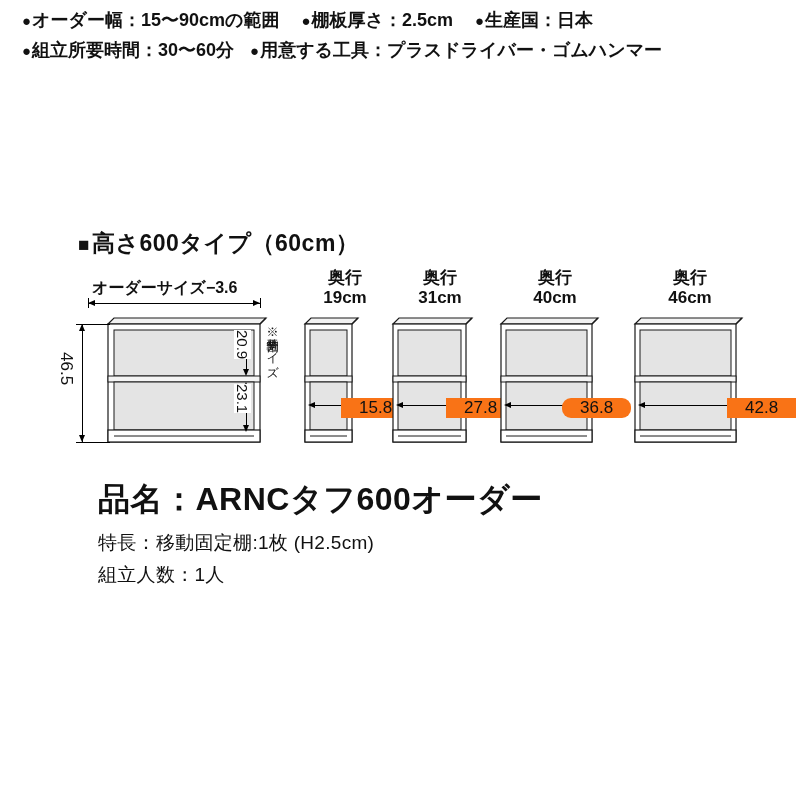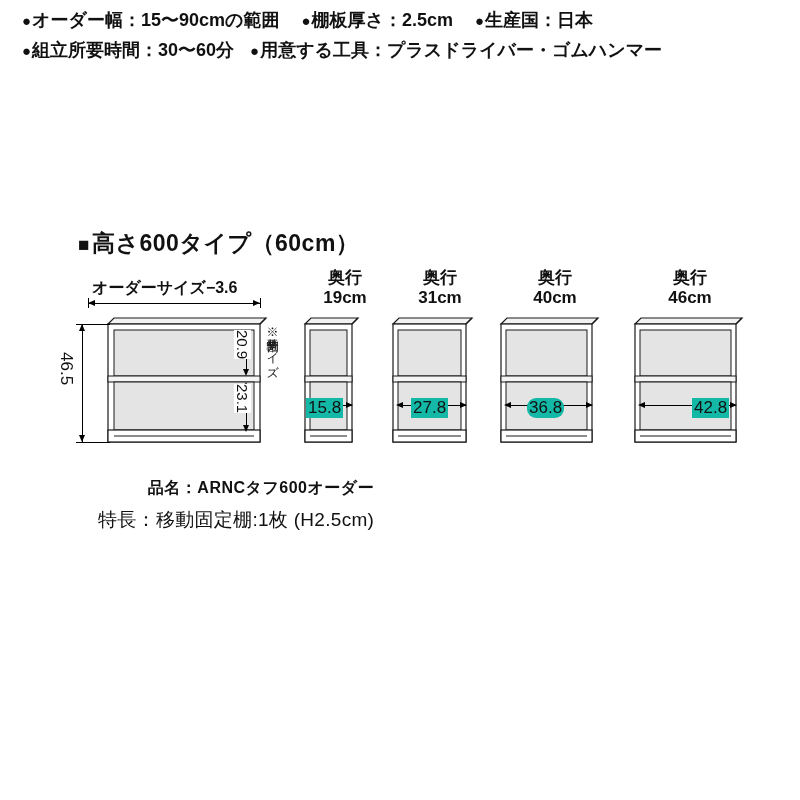"15.8" .dim-text { background: #14b8a6 -> #f97316; margin-left: none -> 35px; padding: 0 2px -> 0 18px }
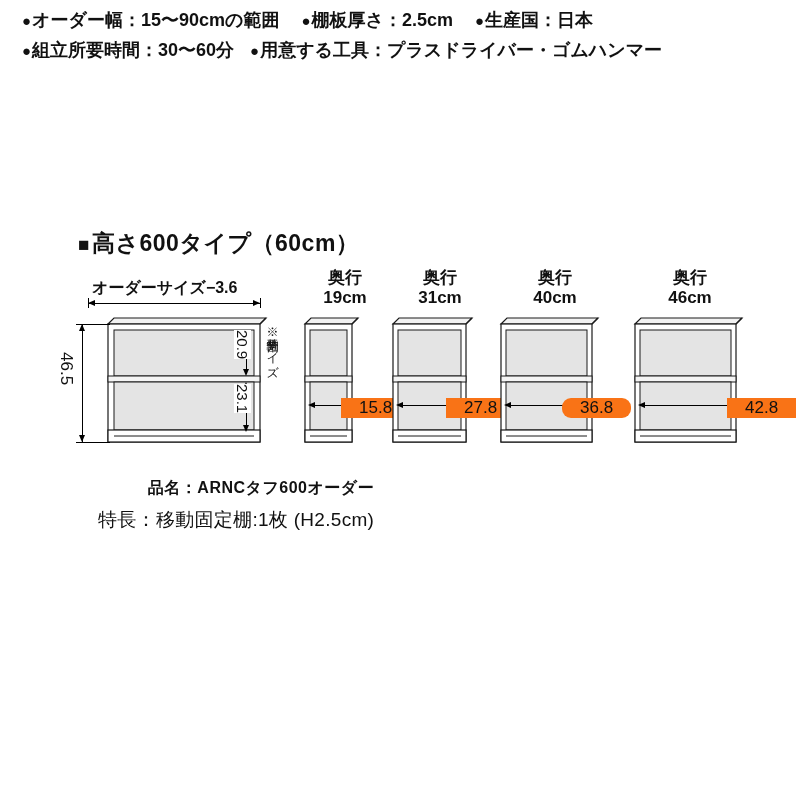"品名：ARNCタフ600オーダー" .product-name { font-size: 16px -> 32px; text-align: right -> none }
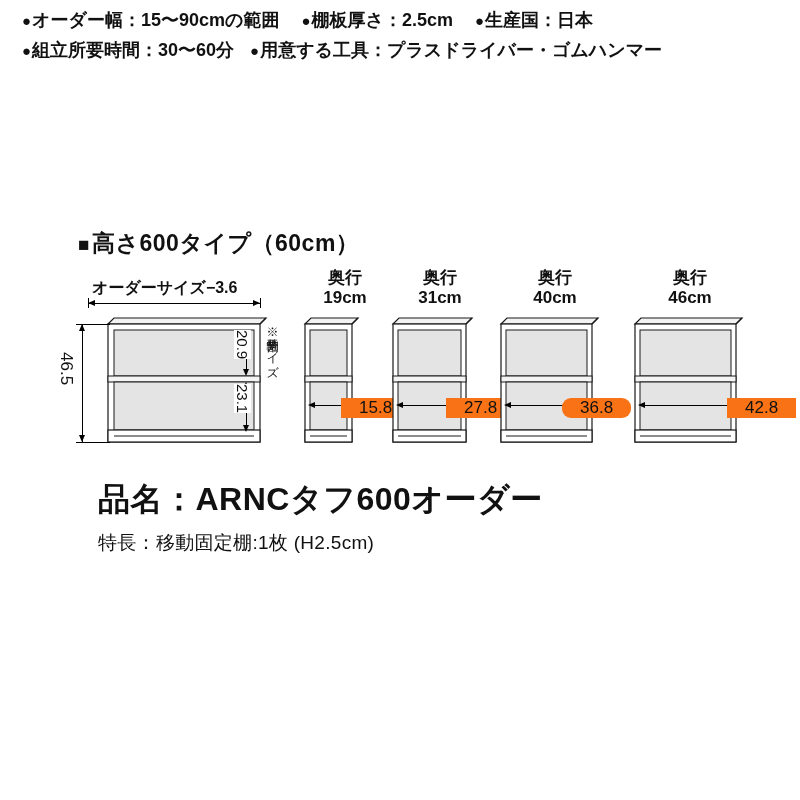"組立人数：1人" div.product-line { html: none -> <div>組立人数：1人</div> }
